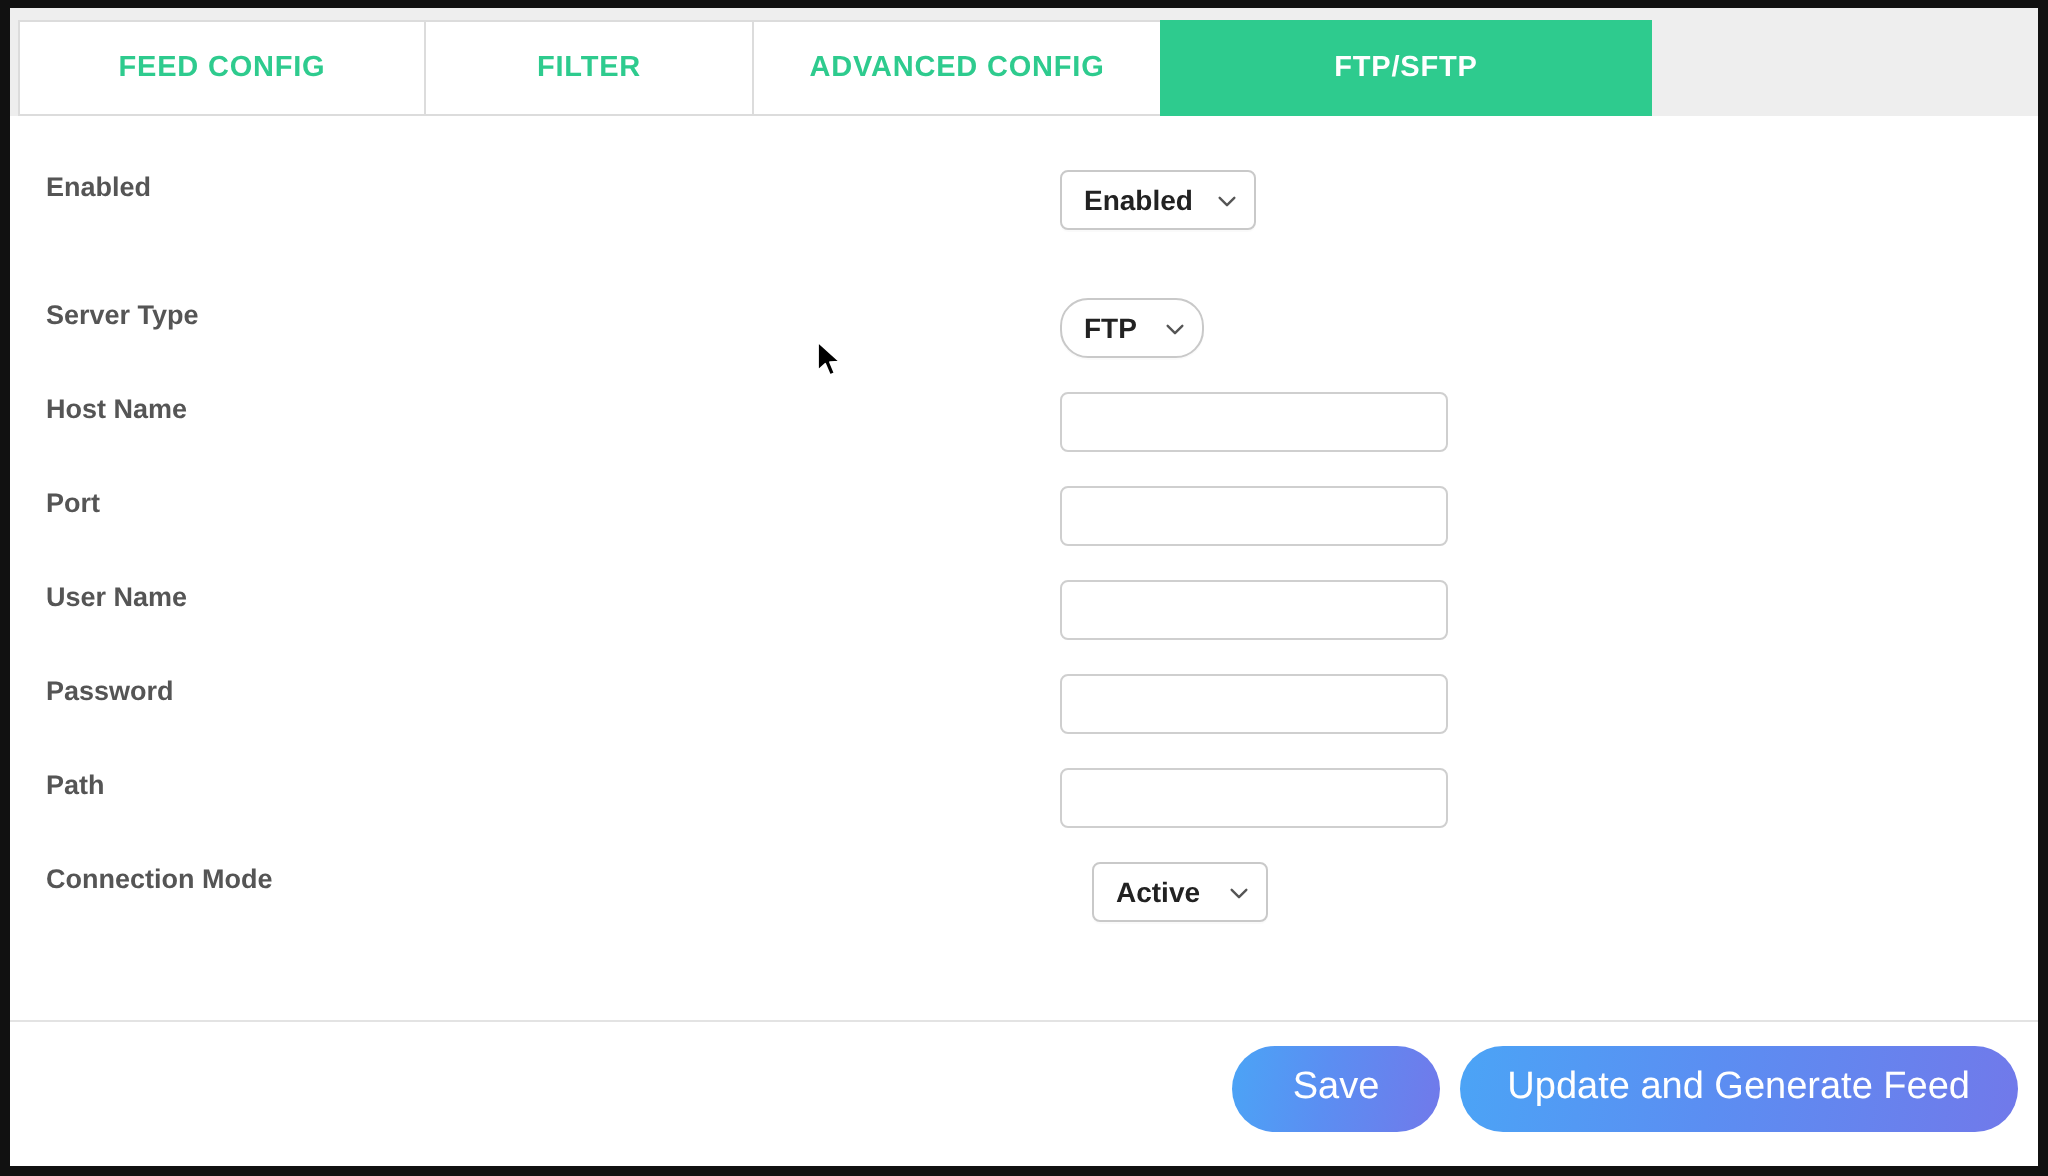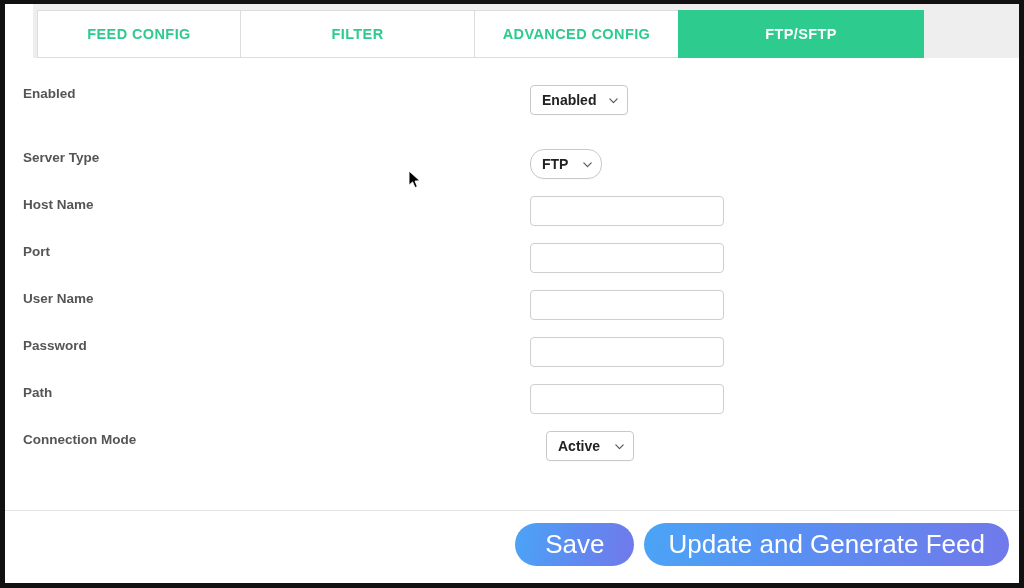"FEED CONFIG" .tabbar { margin-left: 28px -> none }
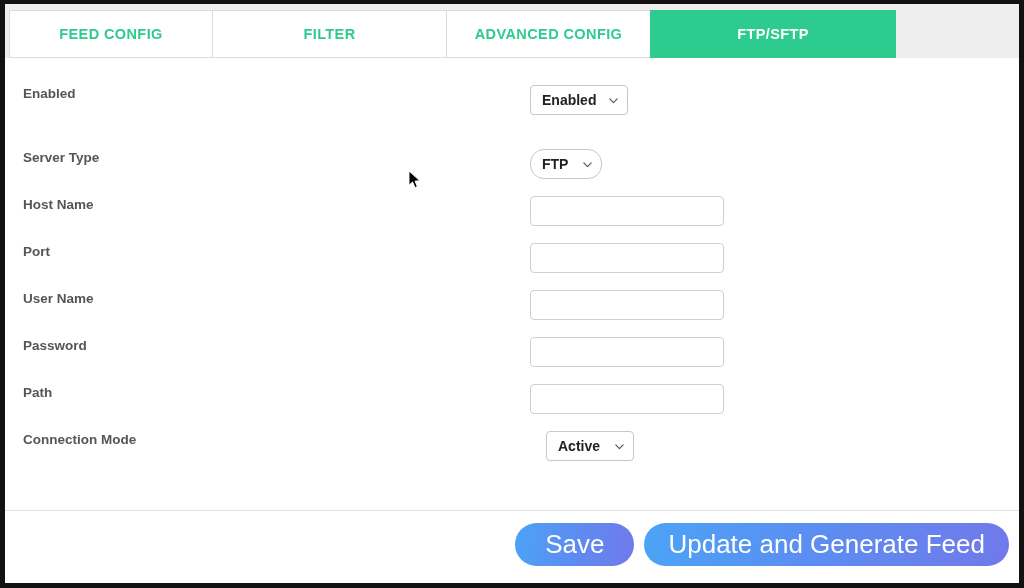"FILTER" .tab.t2 { width: 235px -> 165px }
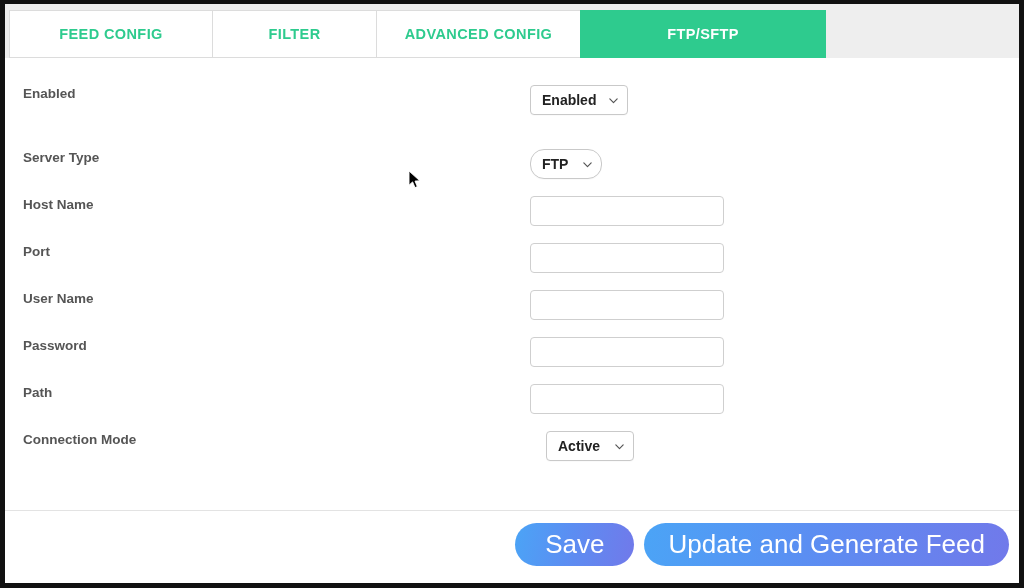"Save" .pillbtn { font-size: 26px -> 19px }
